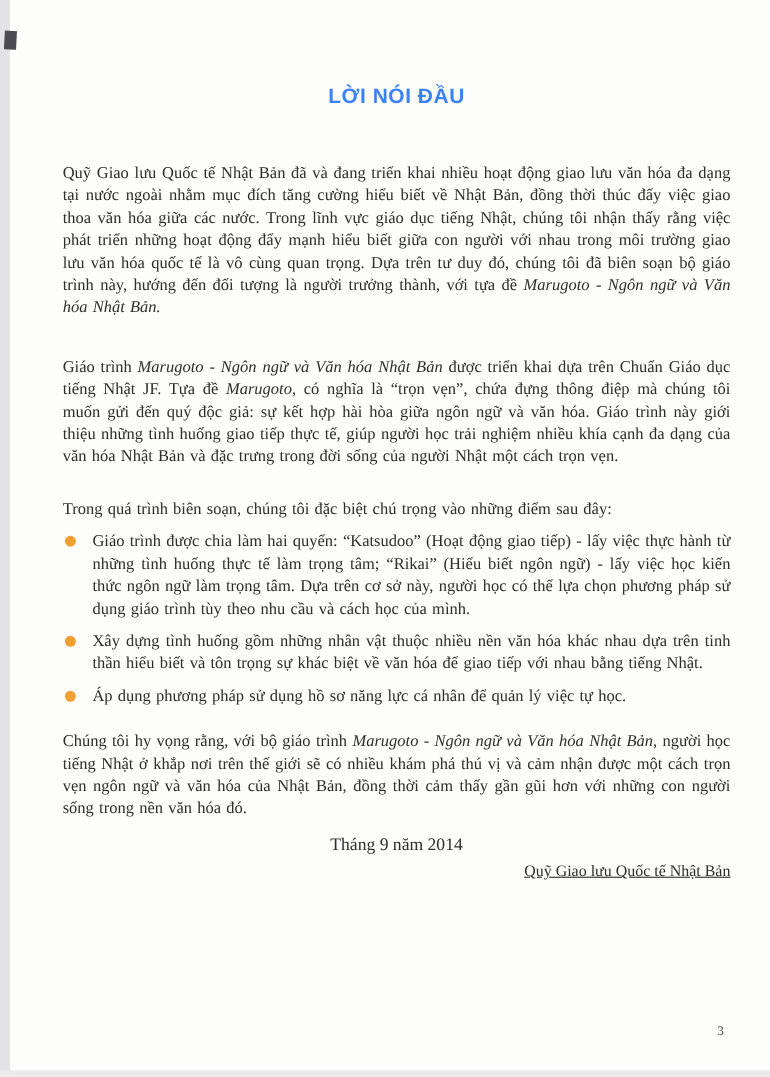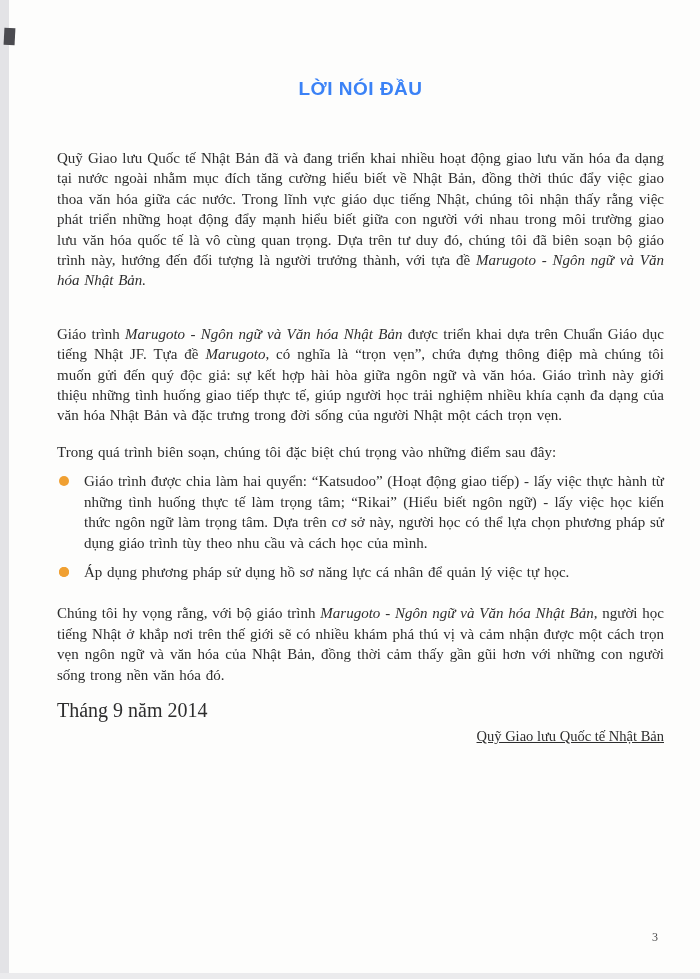"Trong quá trình biên soạn," .intro { margin-top: 16px -> 27px }
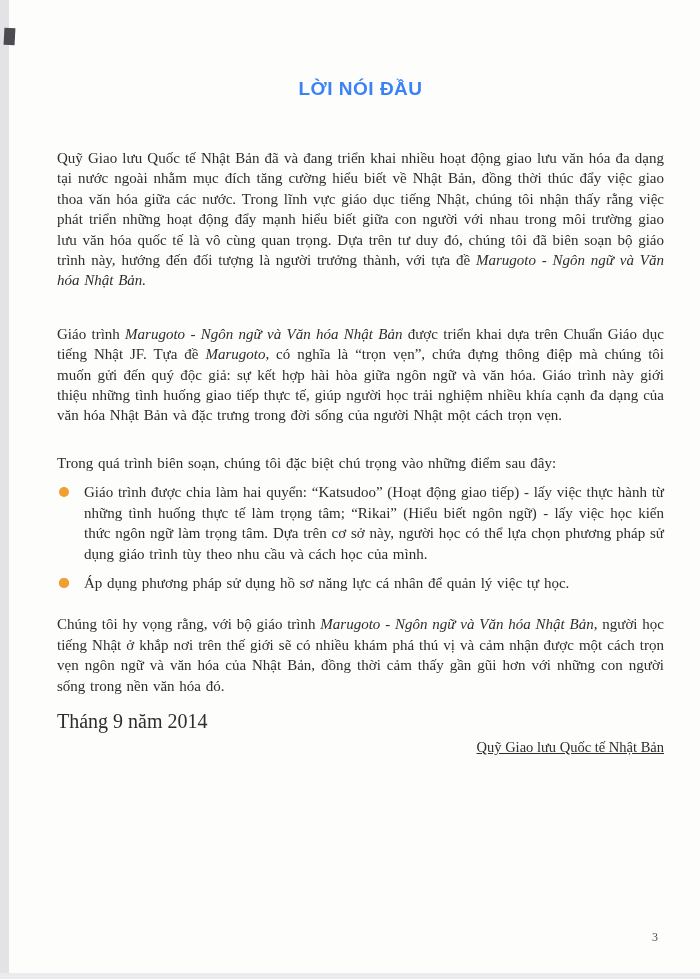"Xây dựng tình huống gồm" span { html: none -> <span>Xây dựng tình huống gồm những nhân vật thuộc nhiều nền văn hóa khác nhau dựa trên tinh thần hiểu biết và tôn trọng sự khác biệt về văn hóa để giao tiếp với nhau bằng tiếng Nhật.</span> }
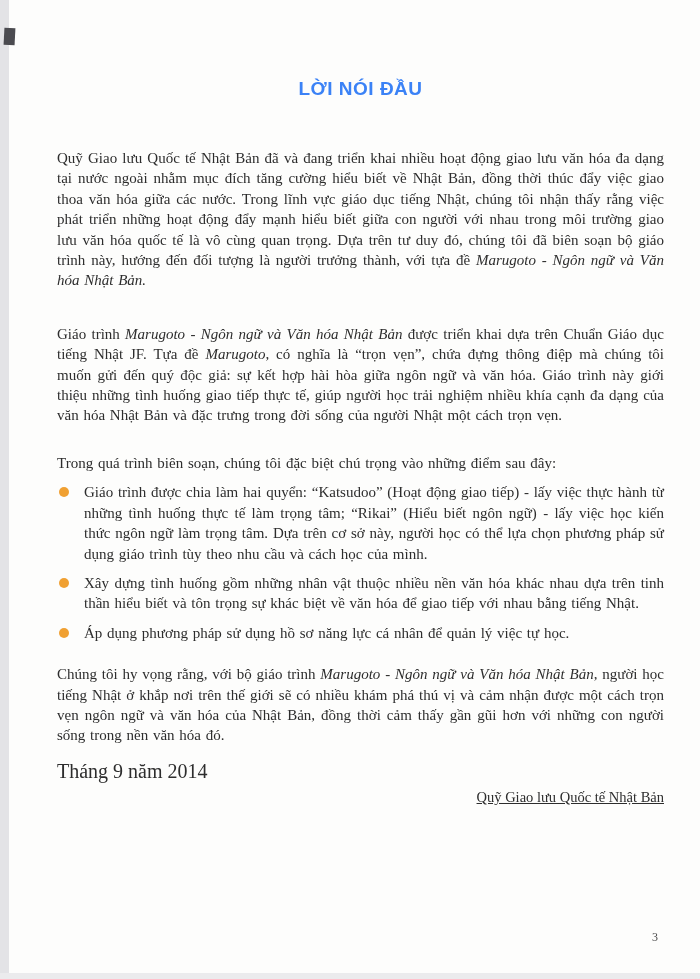"Tháng 9 năm 2014" .sig-date { font-size: 20px -> 16px; text-align: left -> center }
